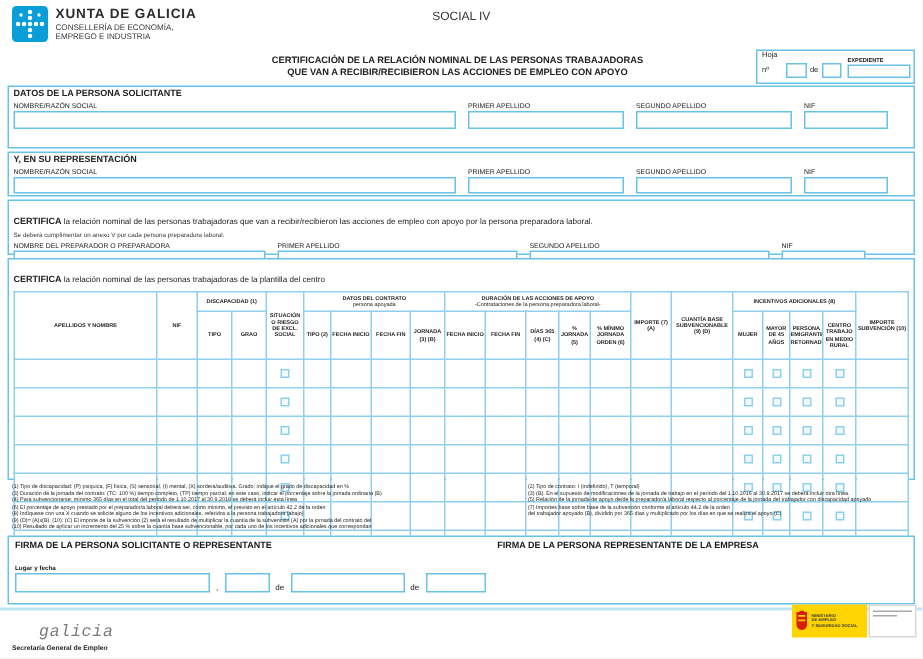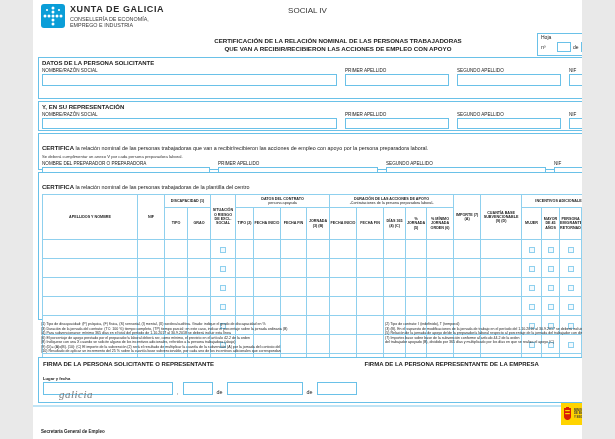"XUNTA DE GALICIA" .page { width: 549px -> 615px }
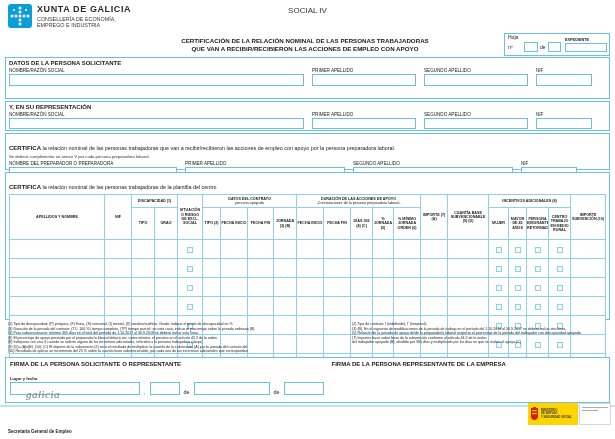"galicia" .galicia { font-family: Liberation Serif, serif -> Liberation Mono, monospace; top: 388px -> 416px }
